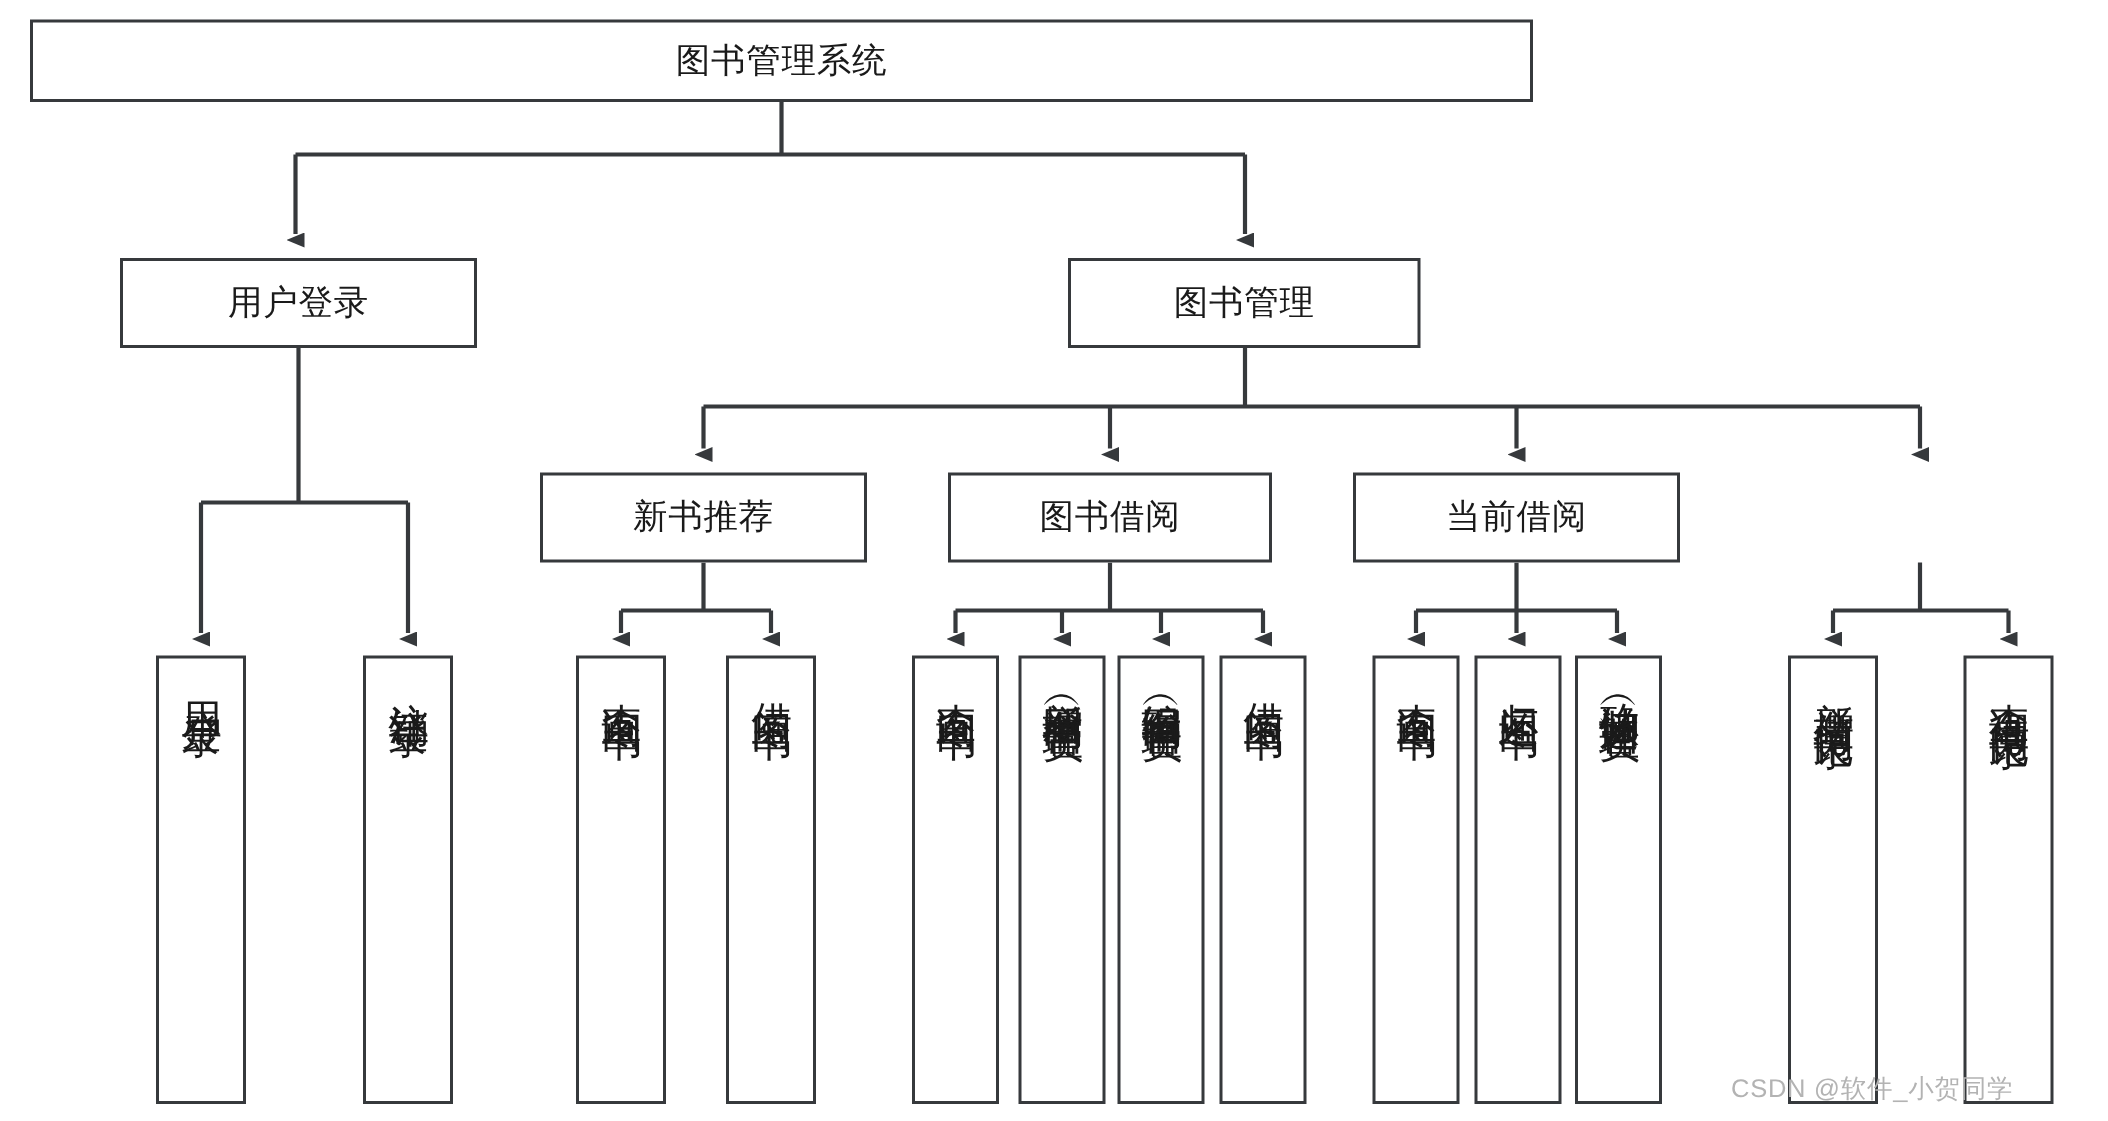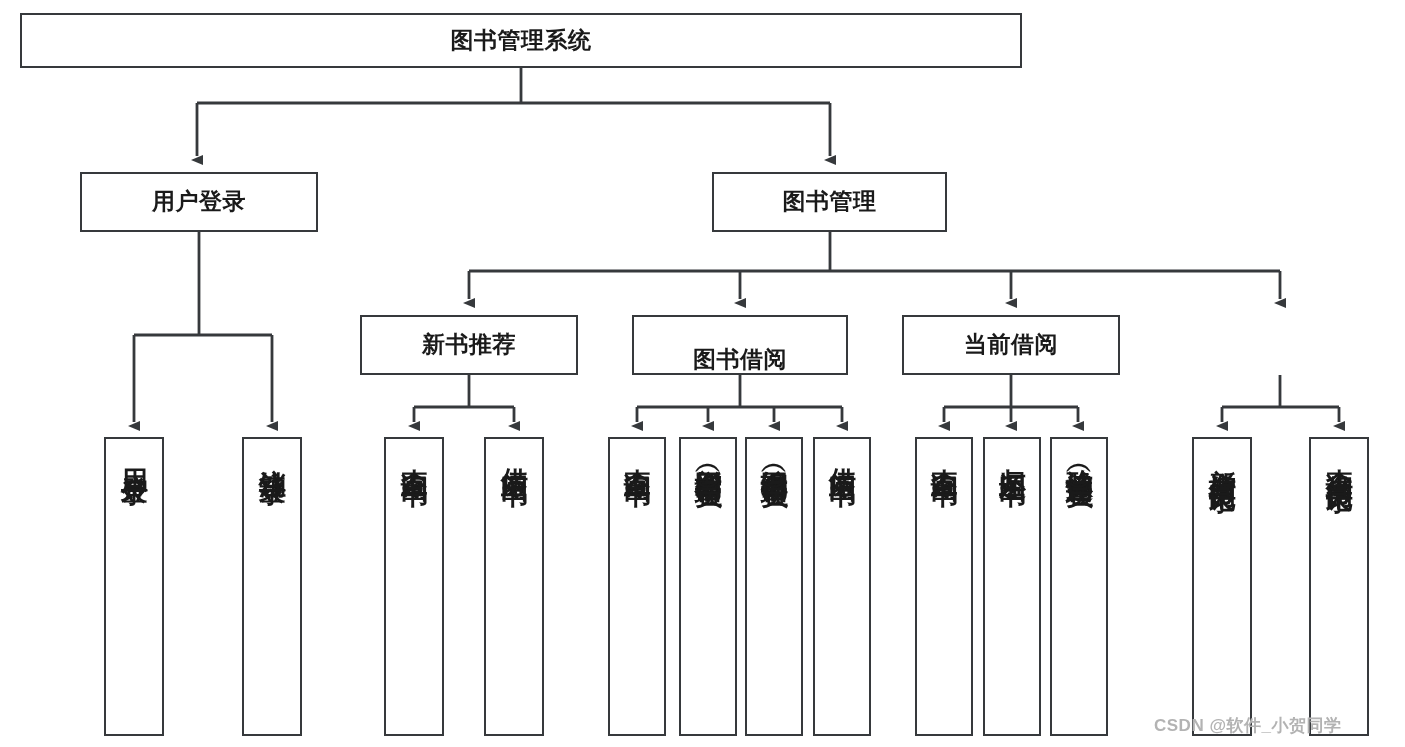"图书管理系统" #canvas { font-weight: bold -> none }
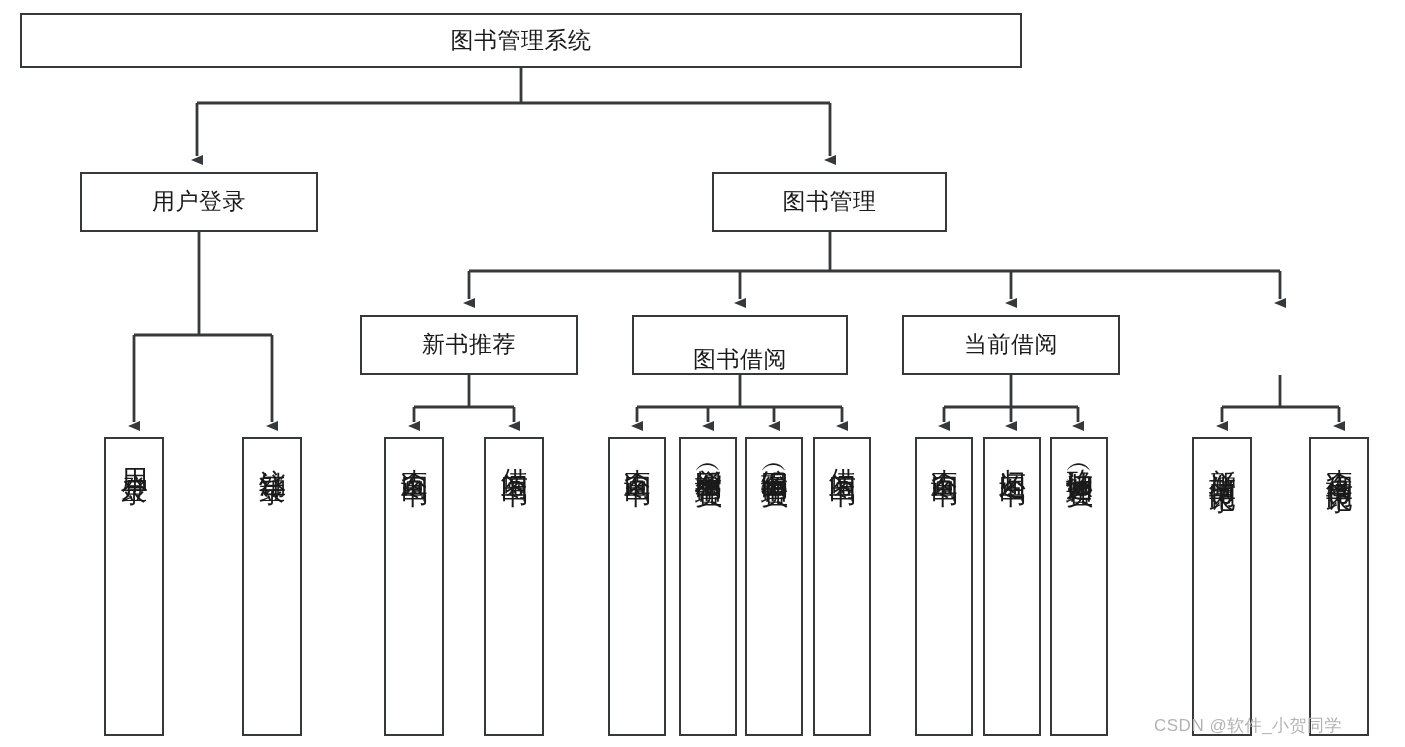"图书借阅" div.node { align-items: flex-end -> none }
